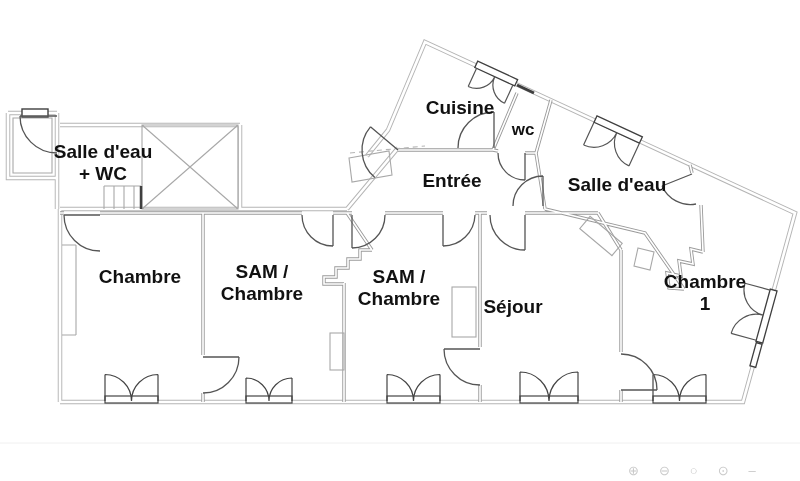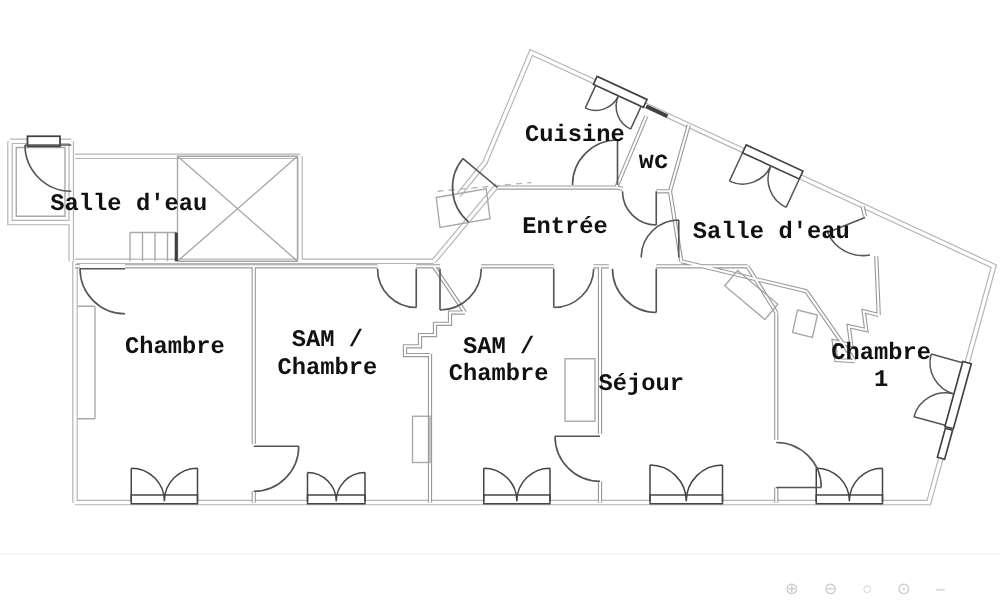"Cuisine" .room-label { font-family: Liberation Mono, monospace -> none }
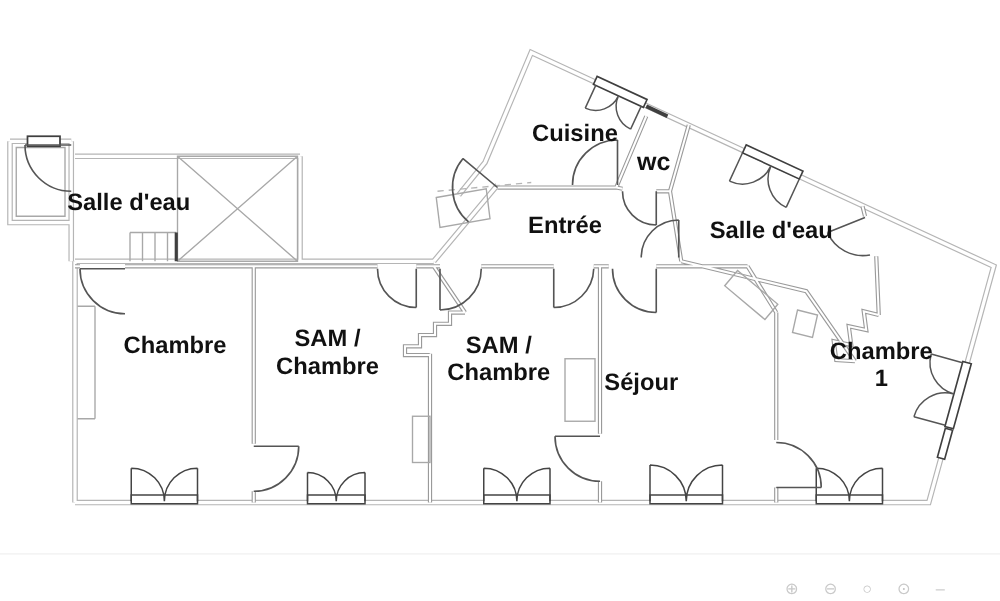"wc" .room-label.small { font-size: 20px -> 17px }
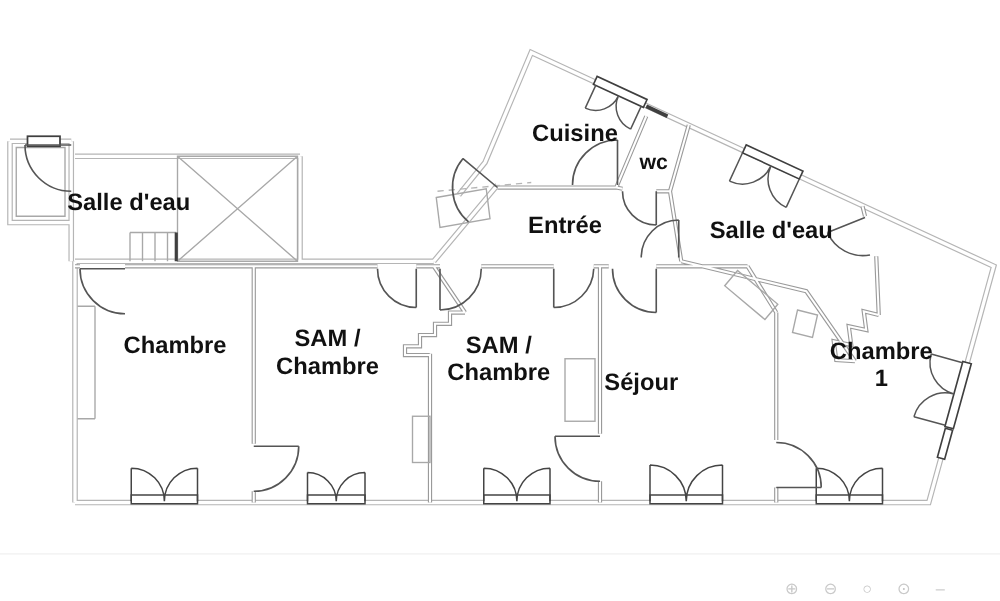"+ WC" span.line { html: none -> <span>+ WC</span> }
